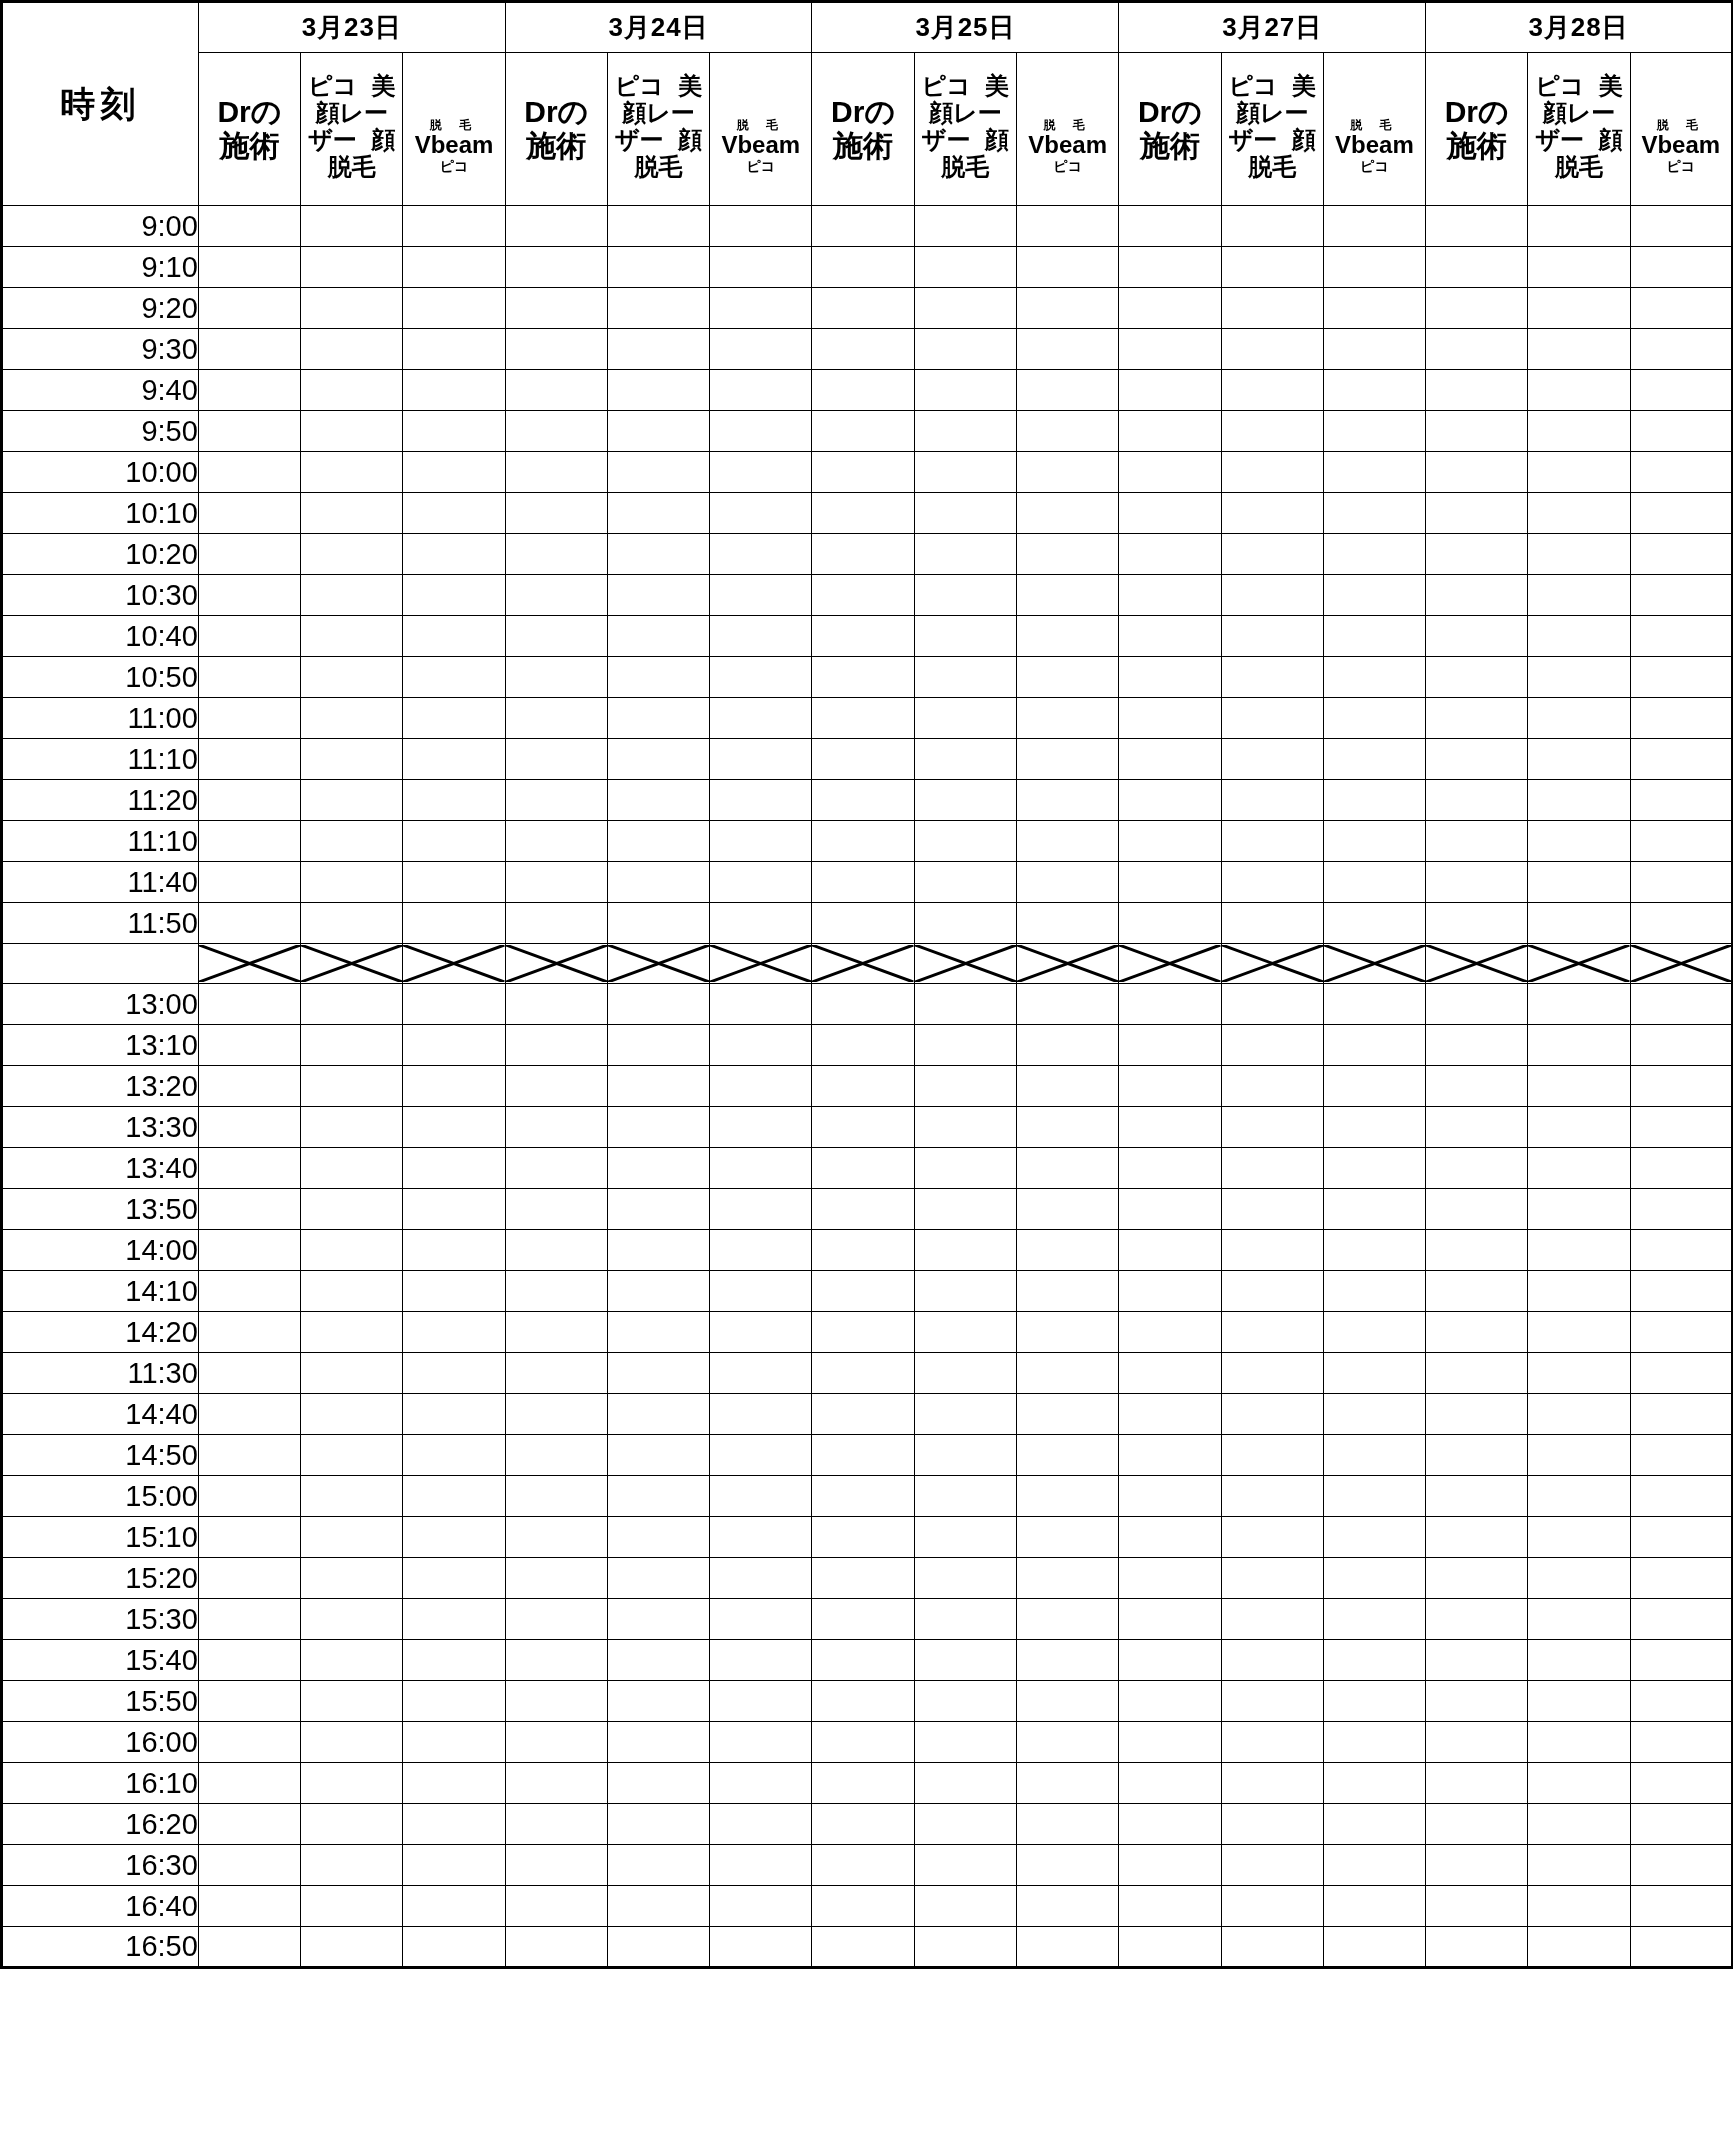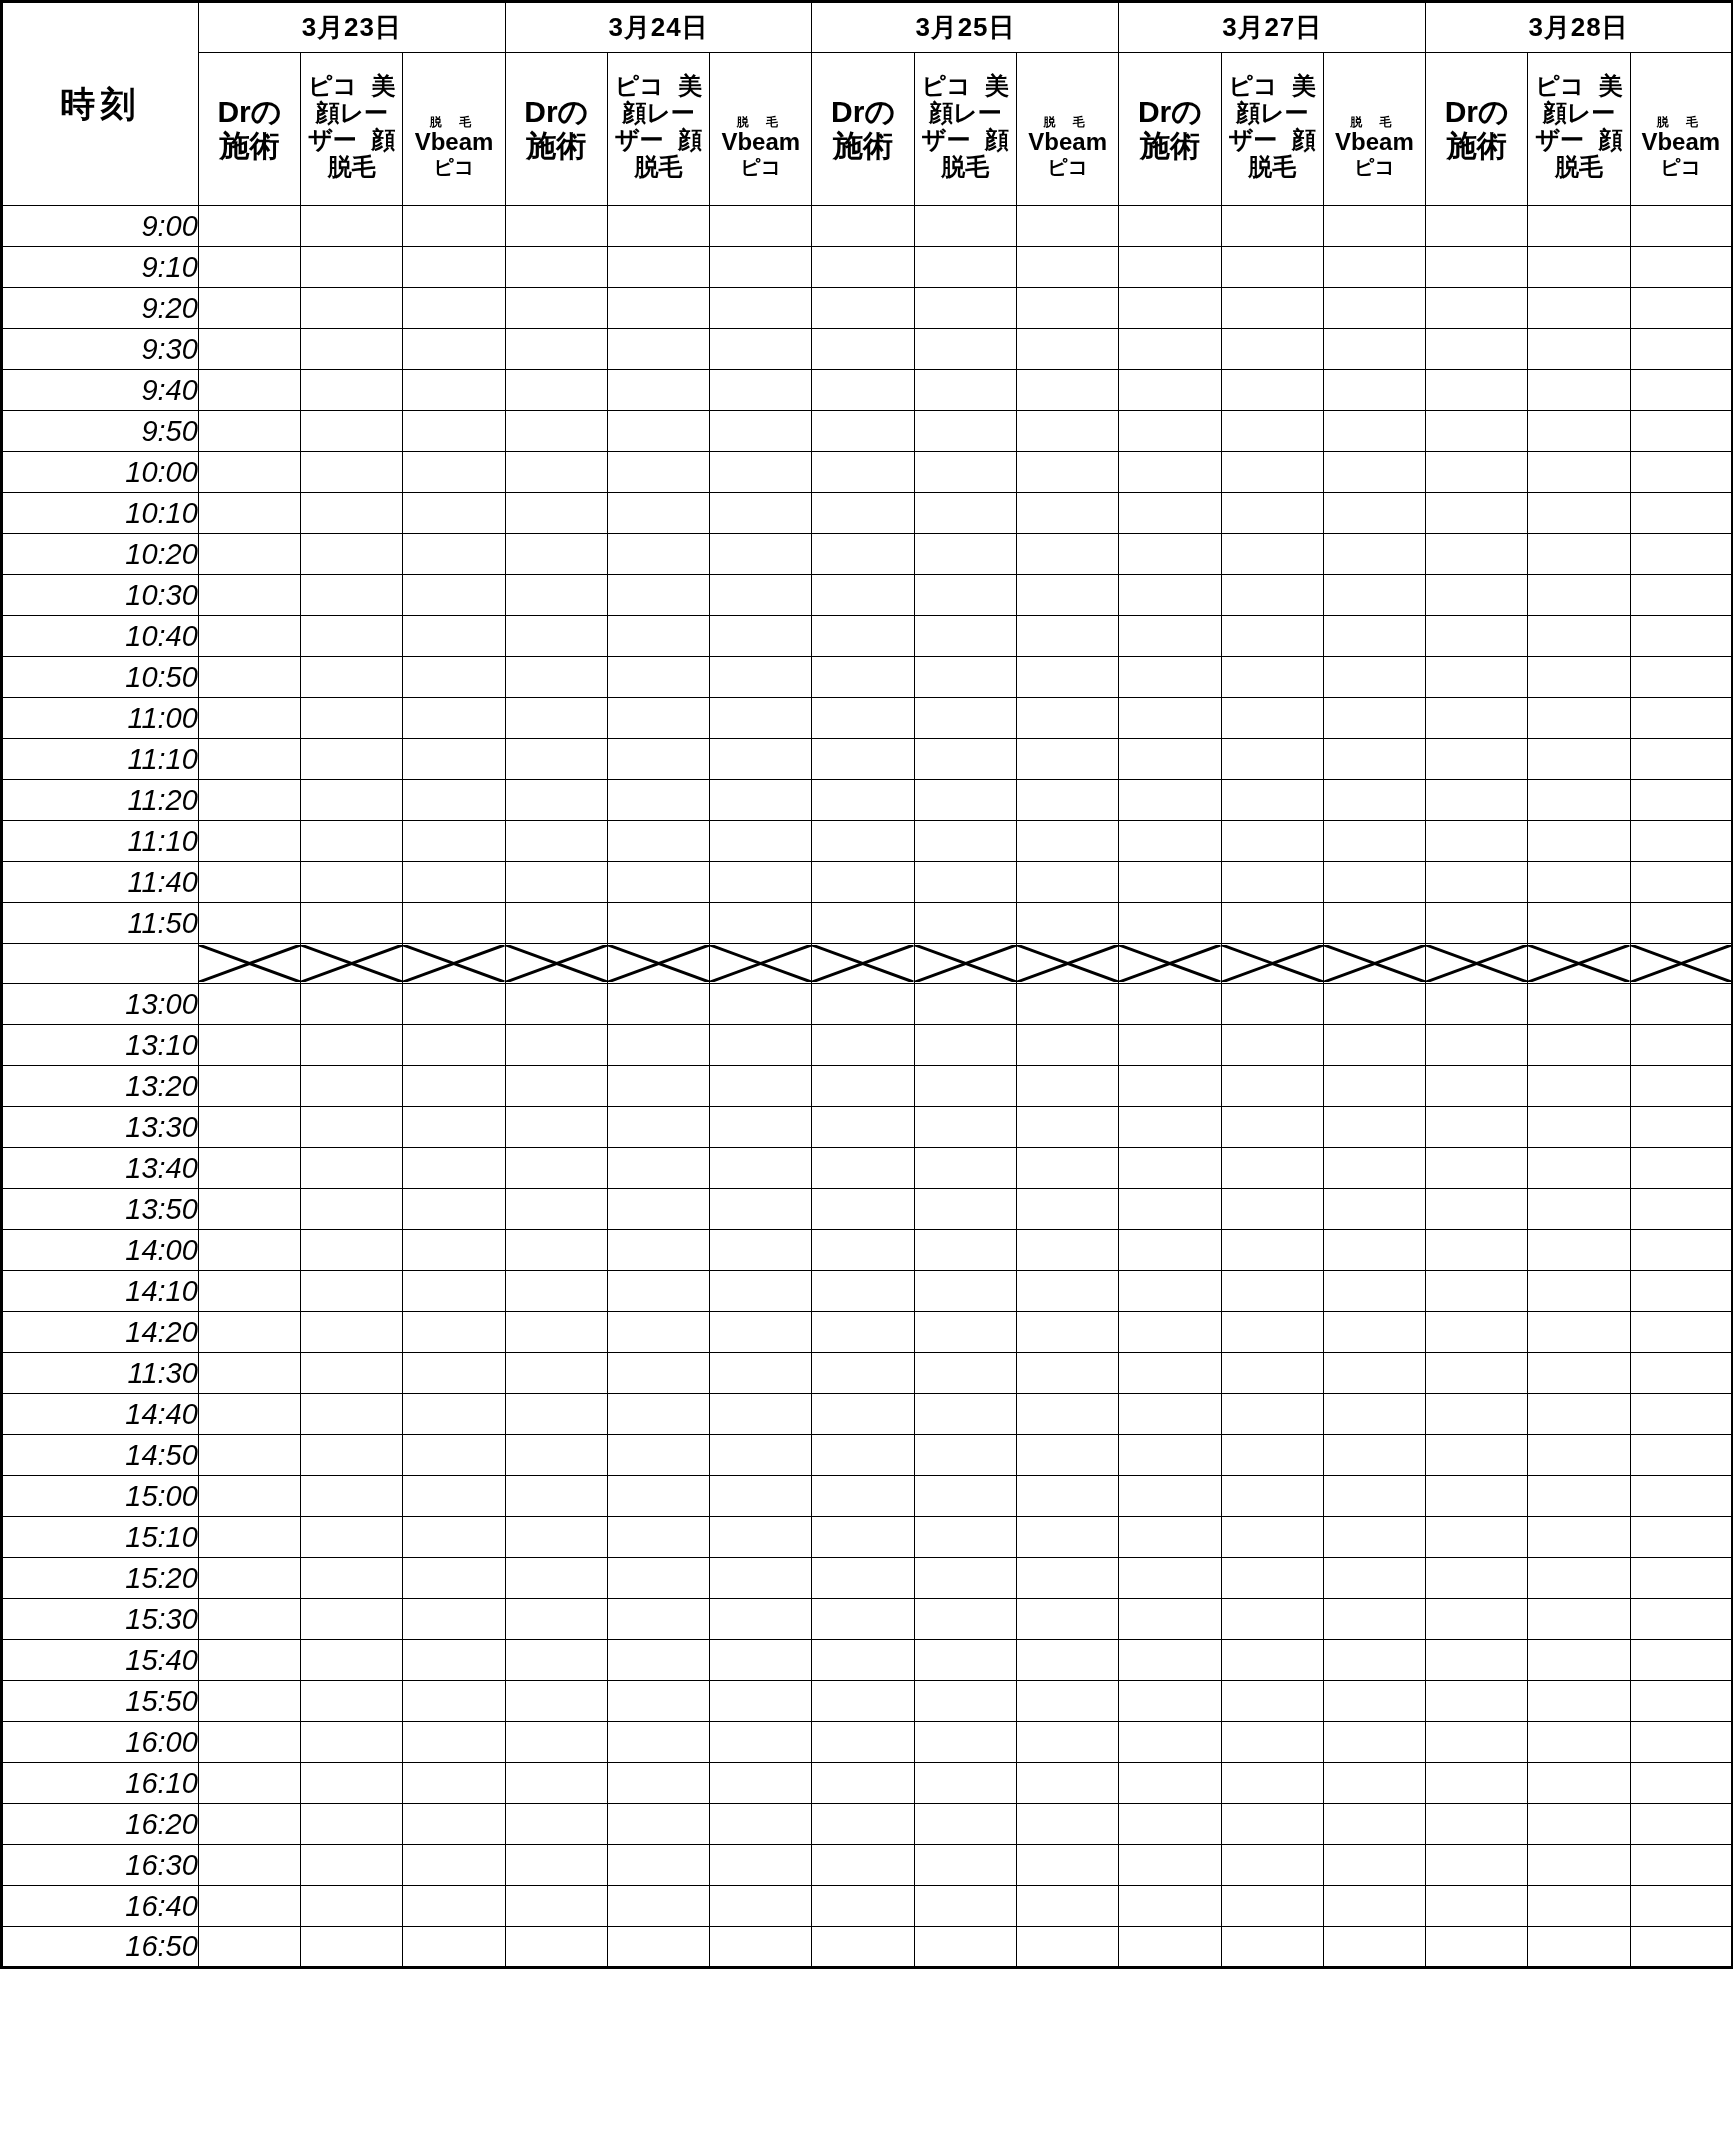"ピコ" .svc-vb .l3 { font-size: 20px -> 14px }
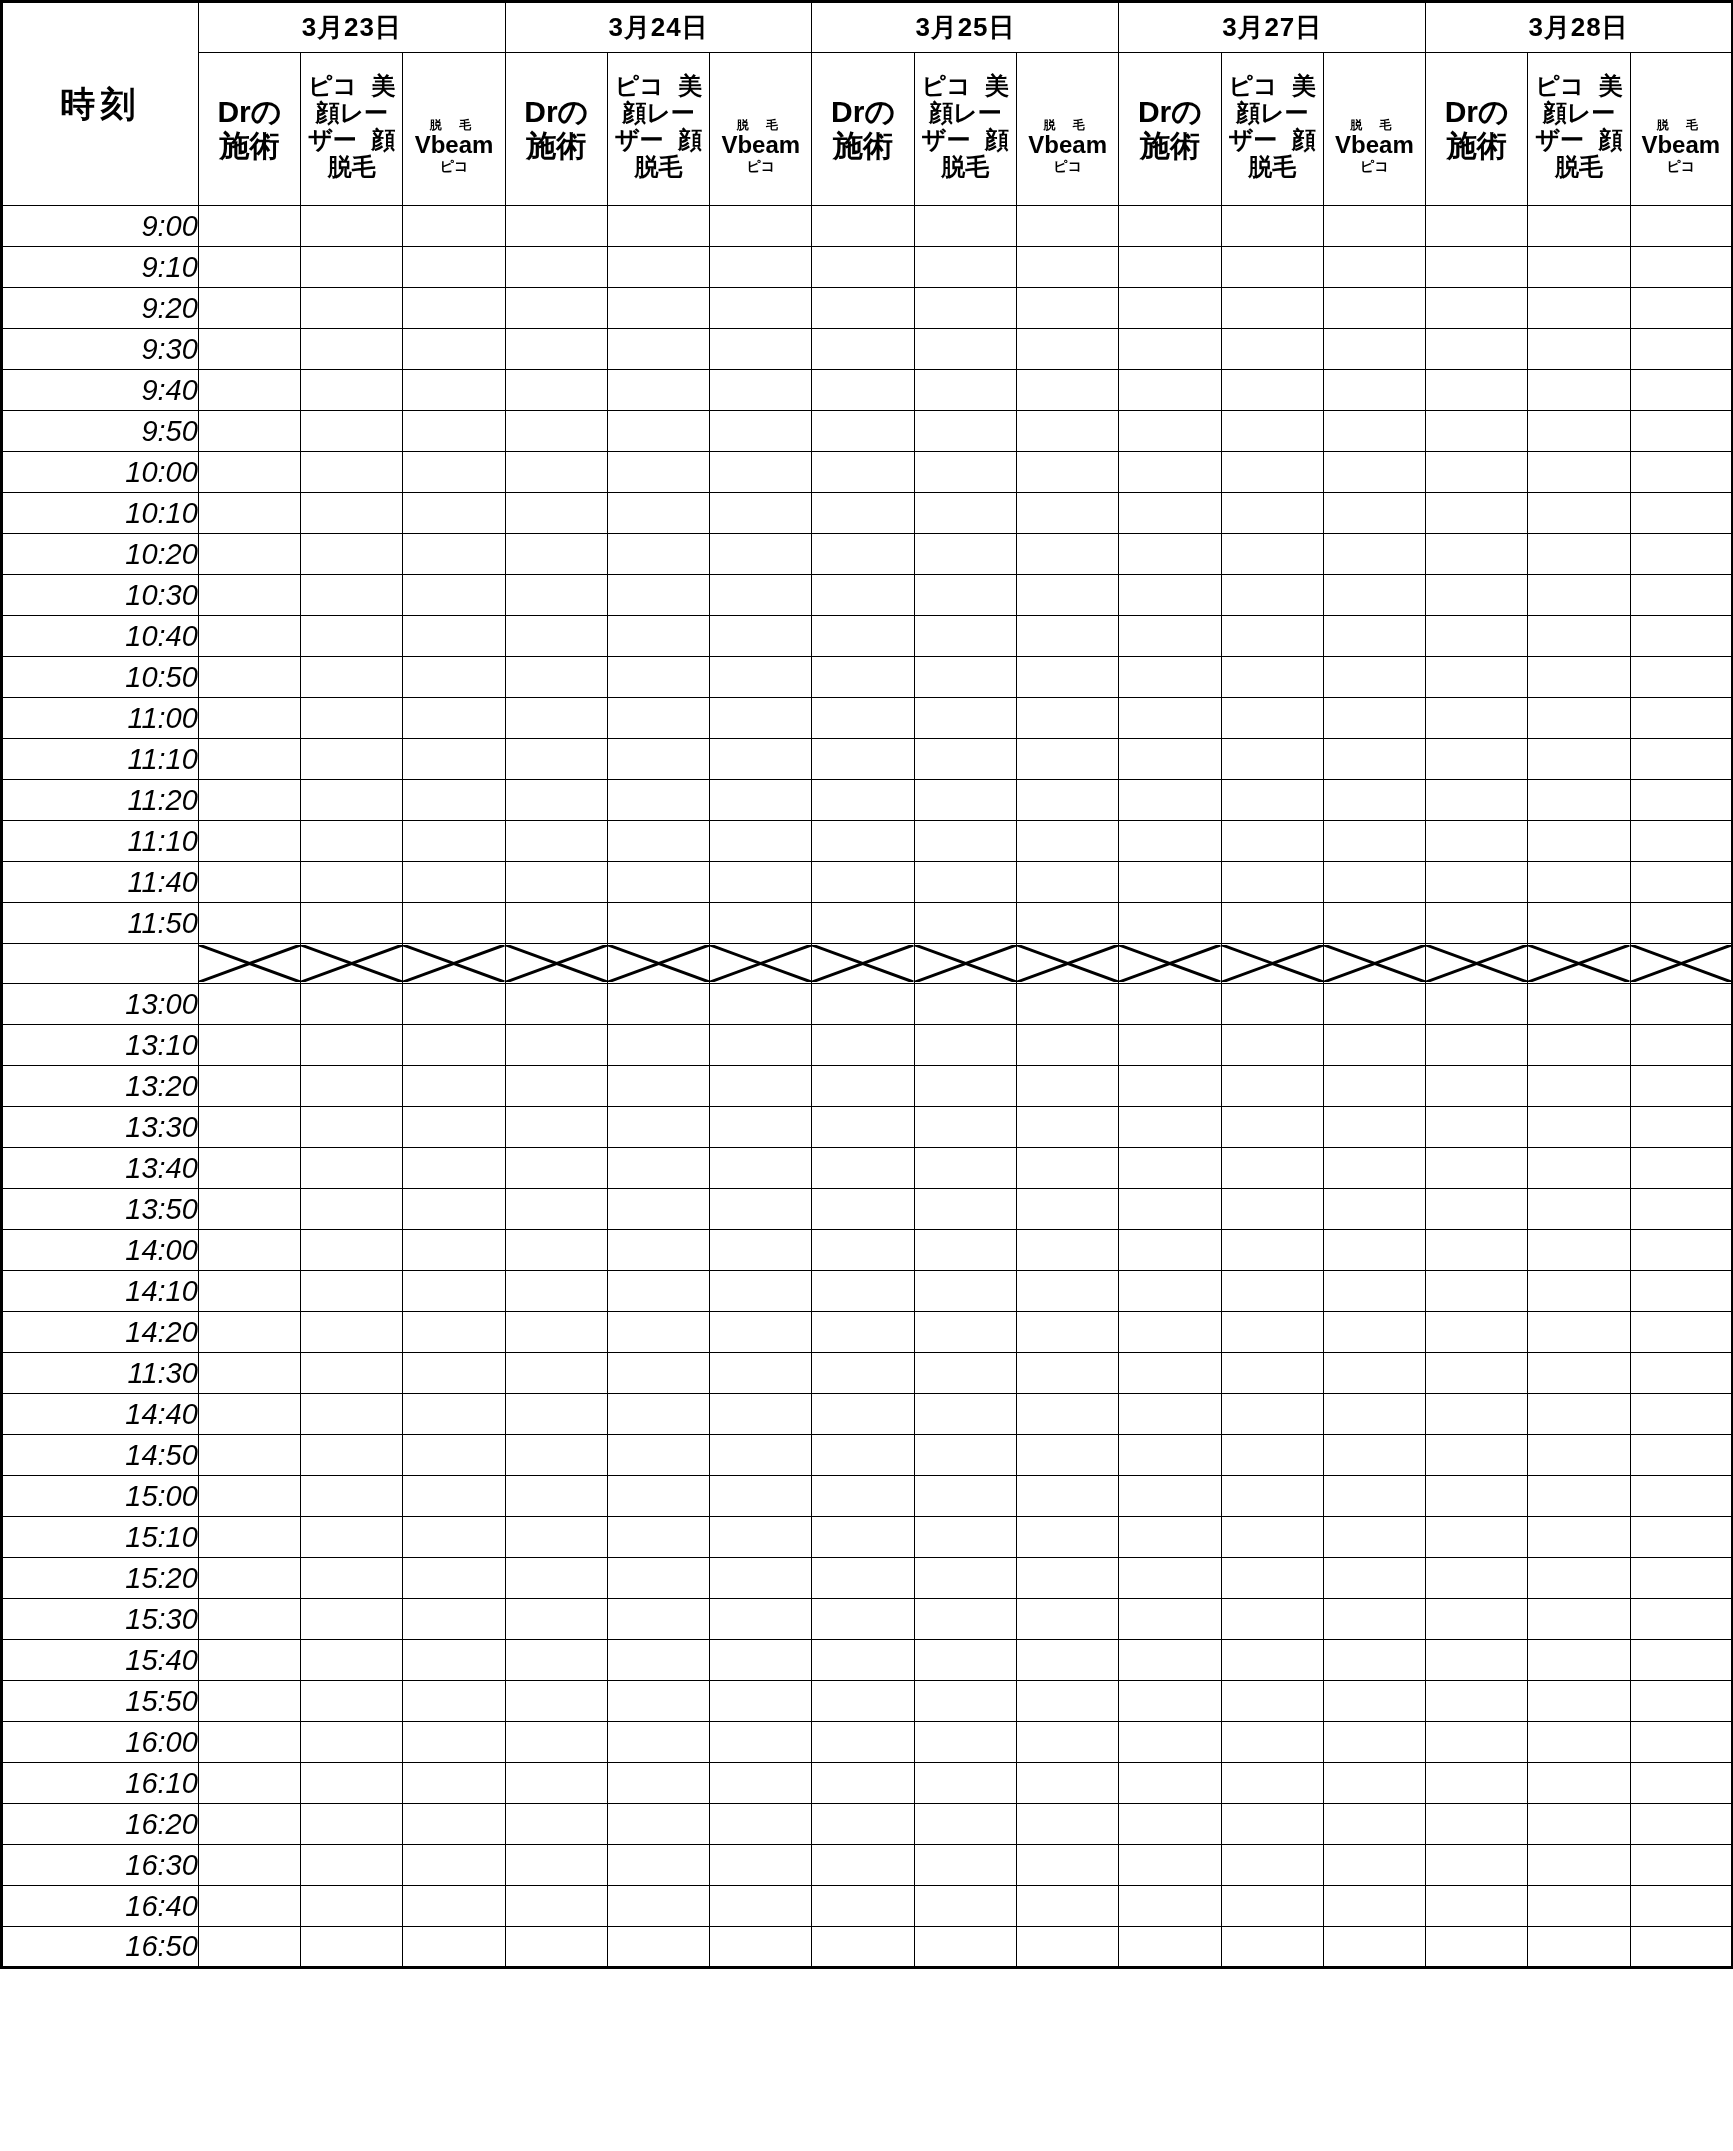"9:00" tr.slotrow { font-style: italic -> none }
